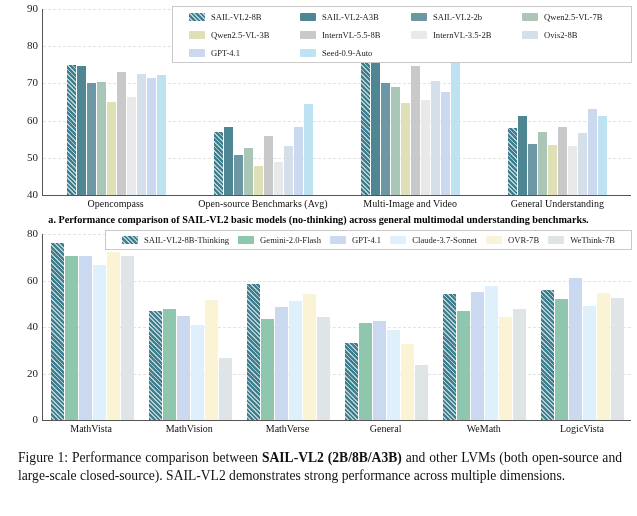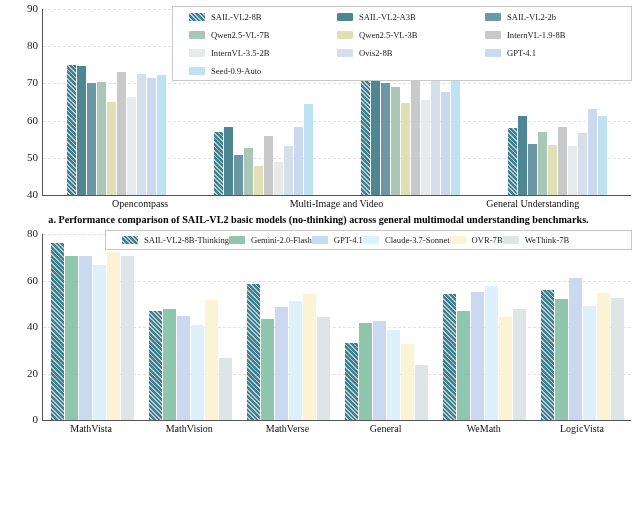"SAIL-VL2-8B" .legend-0 { grid-template-columns: repeat(3,1fr) -> repeat(4,1fr) }
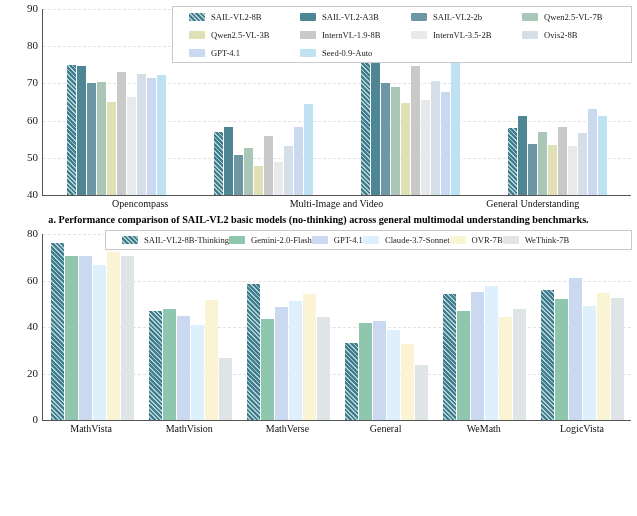"InternVL-1.9-8B" span.leglab { text: InternVL-1.9-8B -> InternVL-5.5-8B }
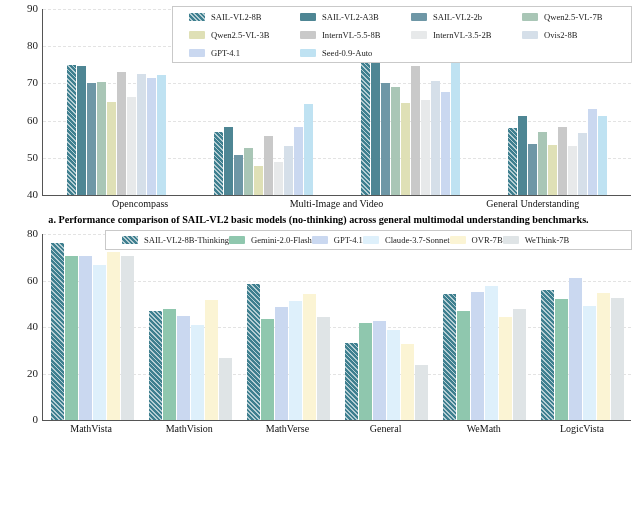"Open-source Benchmarks (Avg)" div.slot { html: none -> <div>Open-source Benchmarks (Avg)</div> }
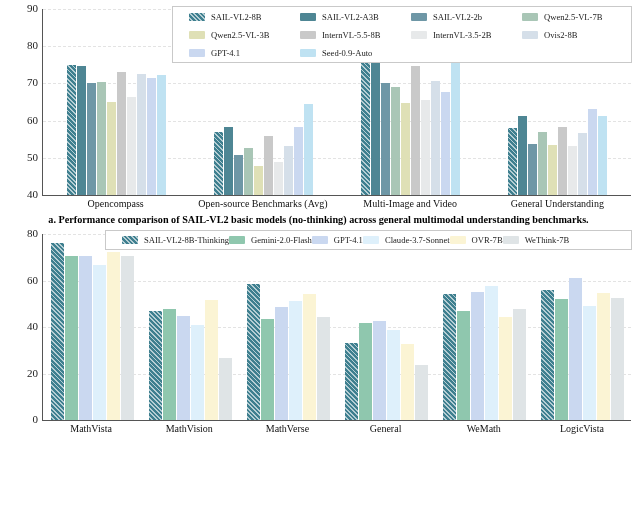"SAIL-VL2-8B-Thinking" .legend-1 { justify-content: none -> space-between }
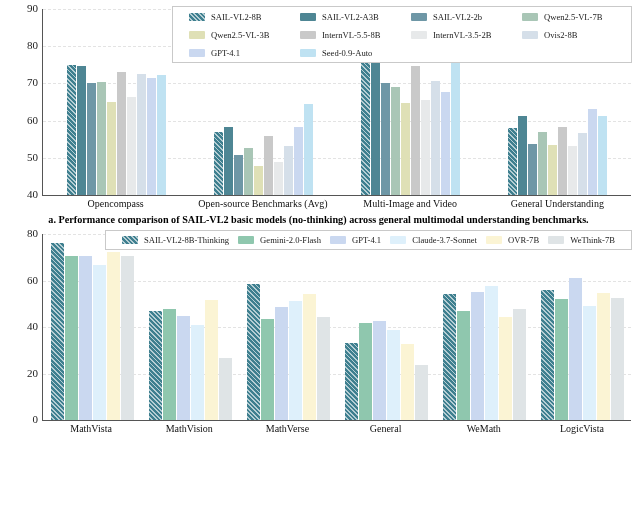"Figure 1: Performance comparison between" p.figcaption { html: none -> <p><span>Figure 1: Performance comparison between </span><strong>SAIL-VL2 (2B/8B/A3B)</strong><span> and other LVMs (both open-source and large-scale closed-source). SAIL-VL2 demonstrates strong performance across multiple dimensions.</span></p> }
